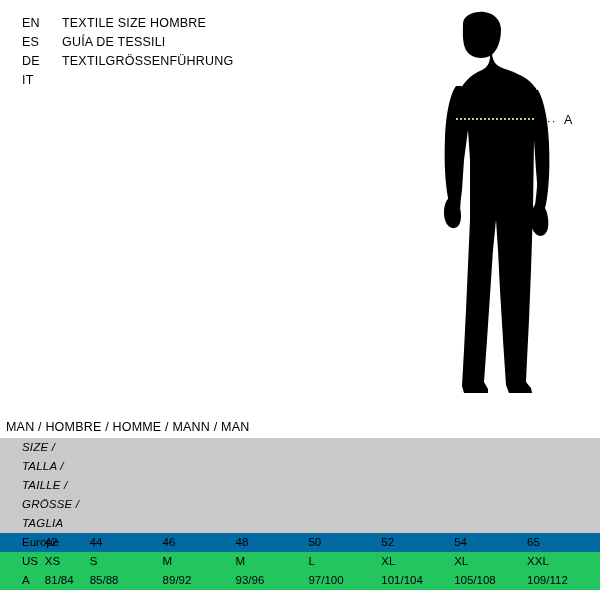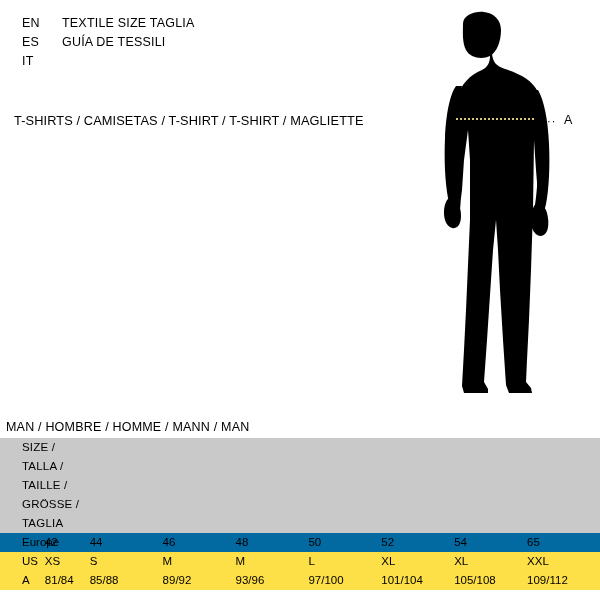"TEXTILE SIZE TAGLIA" span.lang-text { text: TAGLIA -> HOMBRE }
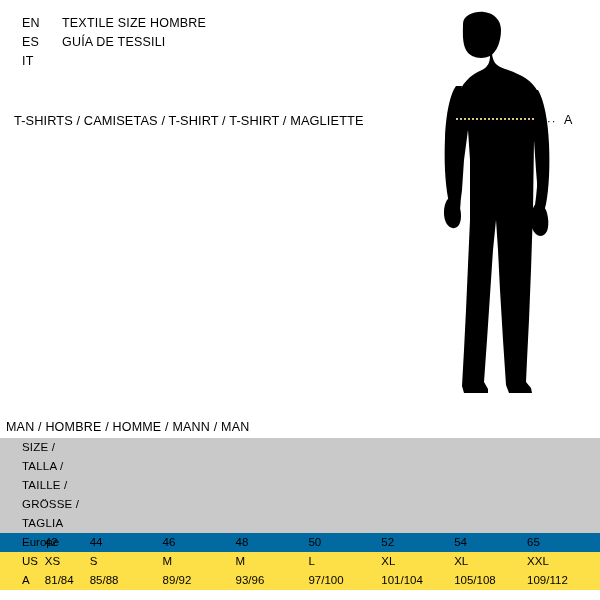"DE" div.lang-row { html: none -> <div> <span>DE</span> <span>TEXTILGRÖSSENFÜHRUNG</span> </div> }
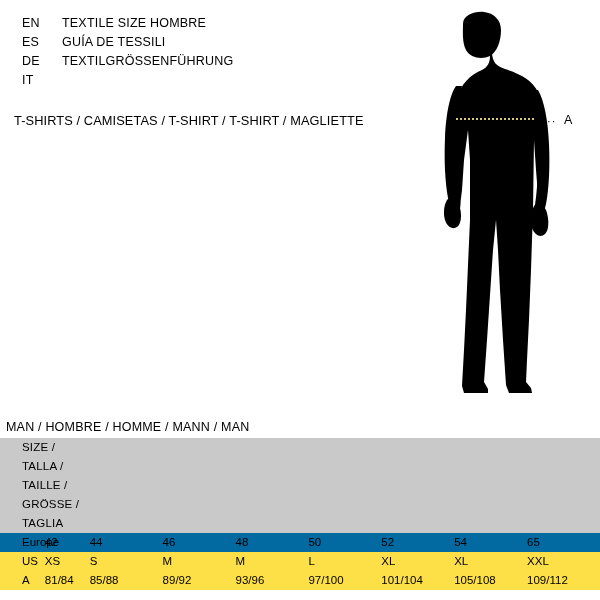"T-SHIRTS / CAMISETAS / T-SHIRT" div.cat-line { html: <div>T-SHIRTS / CAMISETAS / T-SHIRT / T-SHIRT / MAGLIETTE</div> -> none }
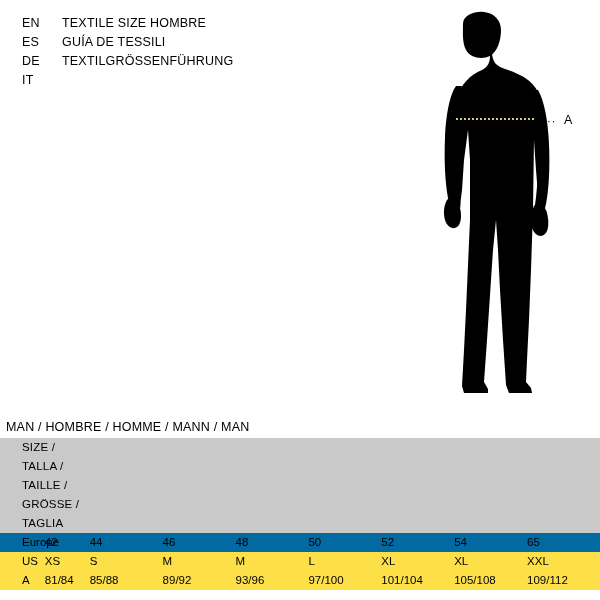"SIZE / TALLA / TAILLE" tr.header-row th { font-style: none -> italic }
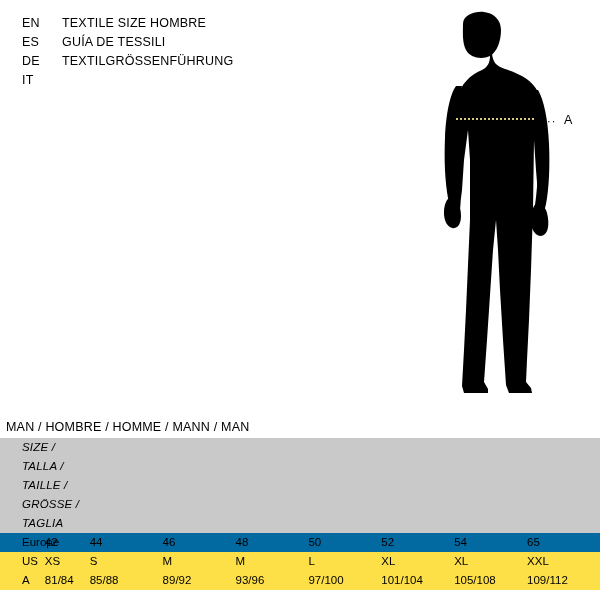"US" tr.plain { background: #fde047 -> #22c55e }
